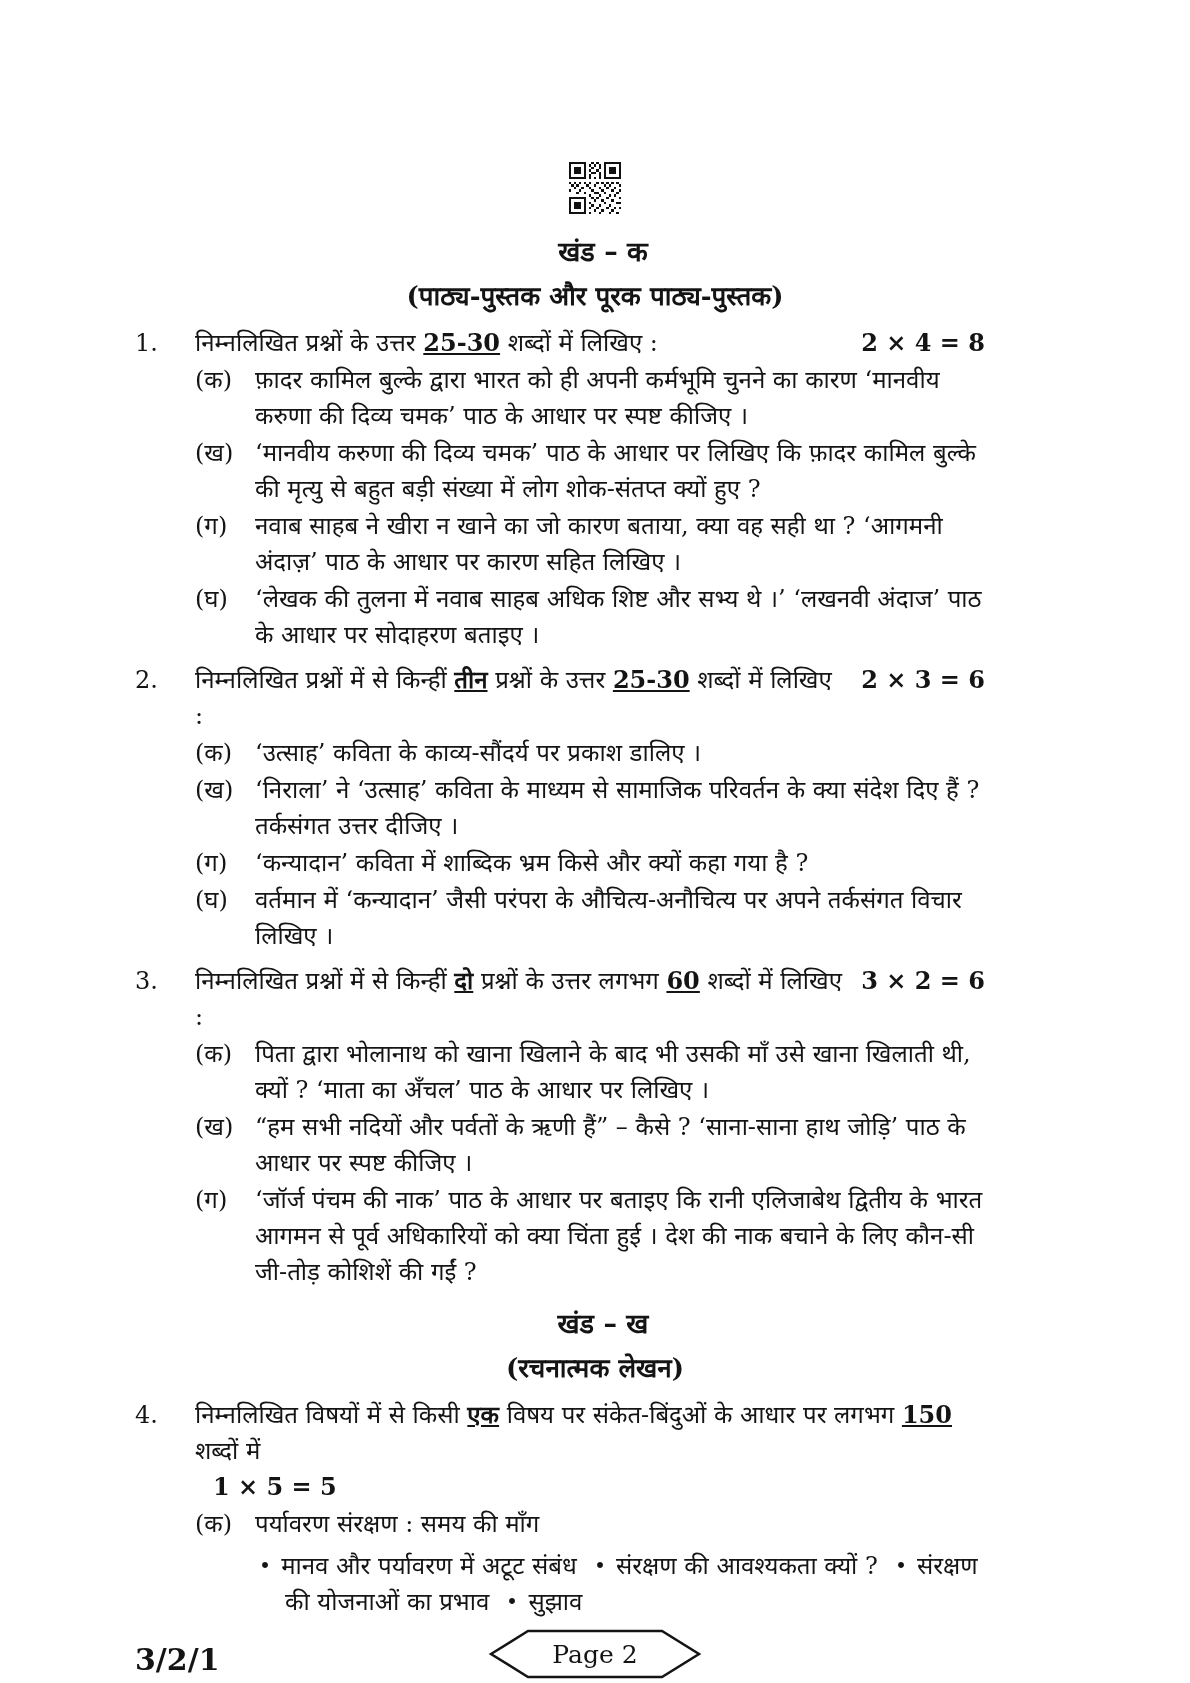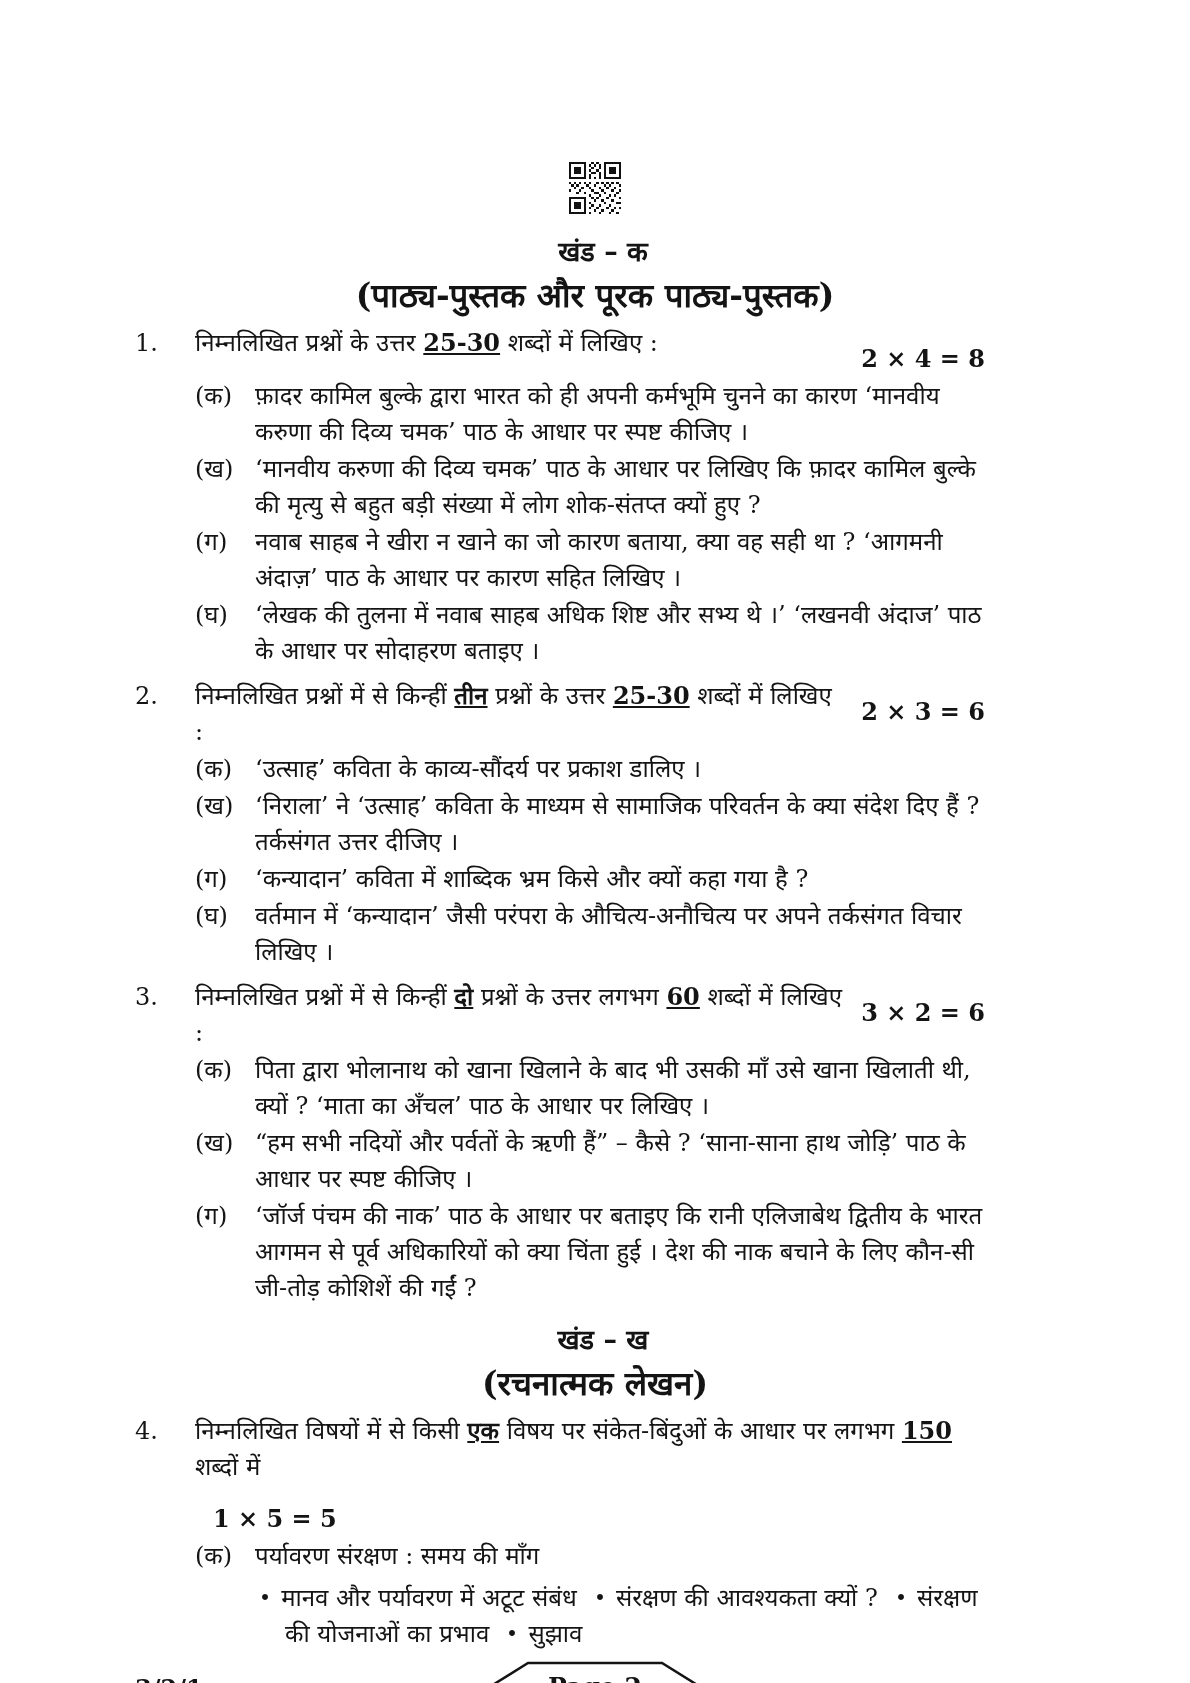"(पाठ्य-पुस्तक और पूरक पाठ्य-पुस्तक)" .sec-subheading { font-size: 33px -> 26px }
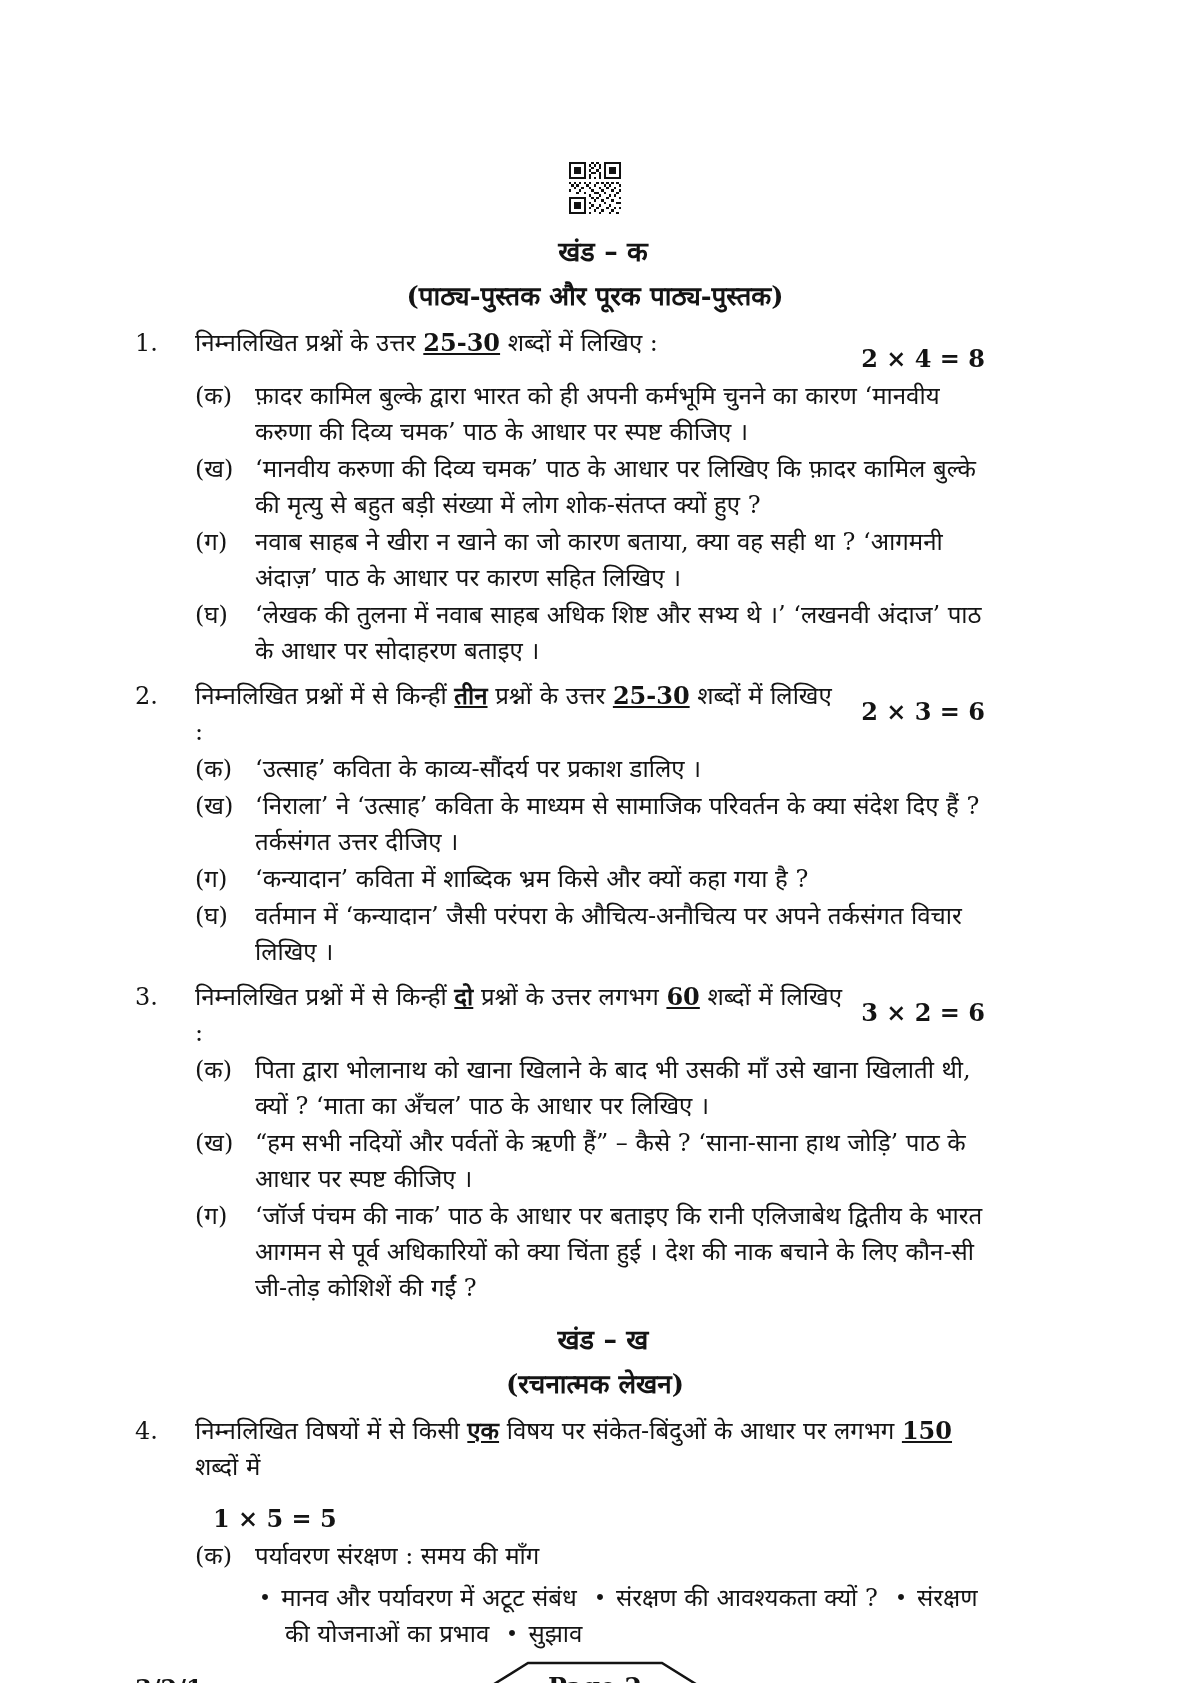"2 × 4 = 8" .q-marks { margin-top: 16px -> none }
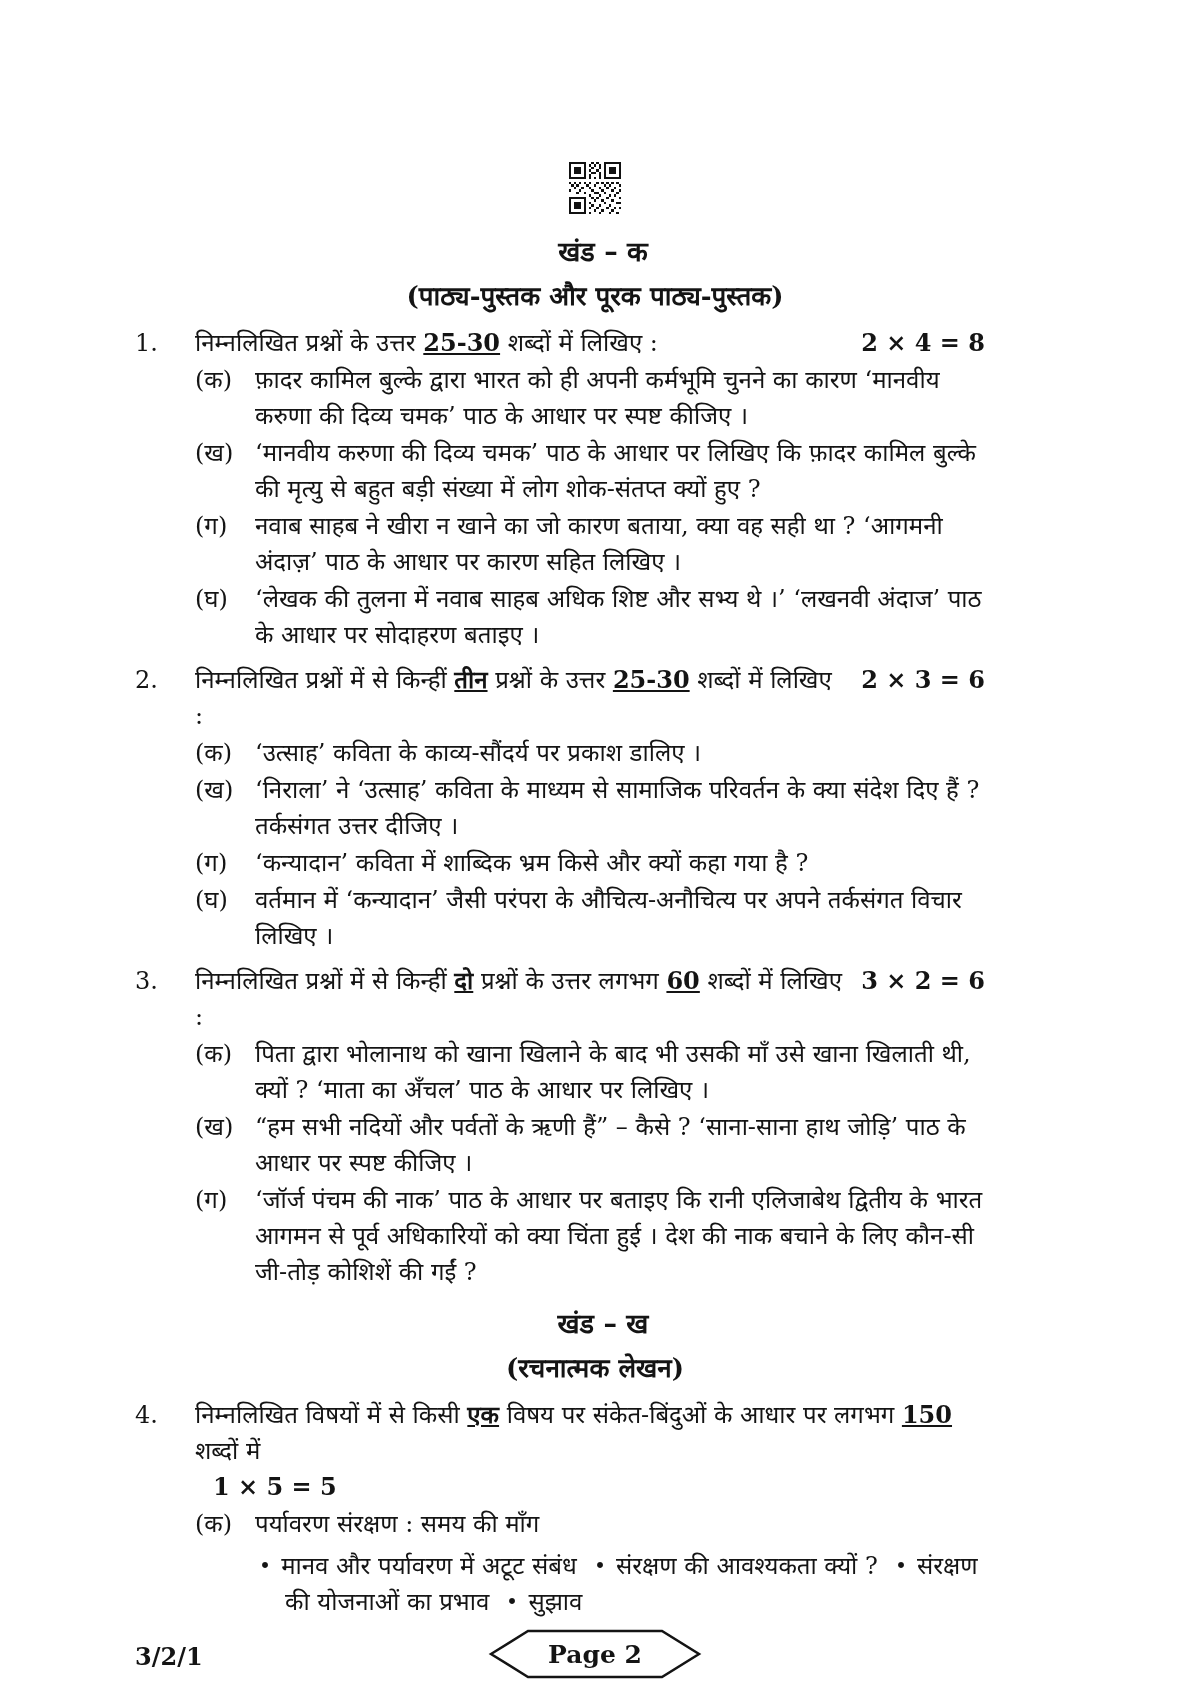"3/2/1" .footer-code { font-size: 24px -> 30px }
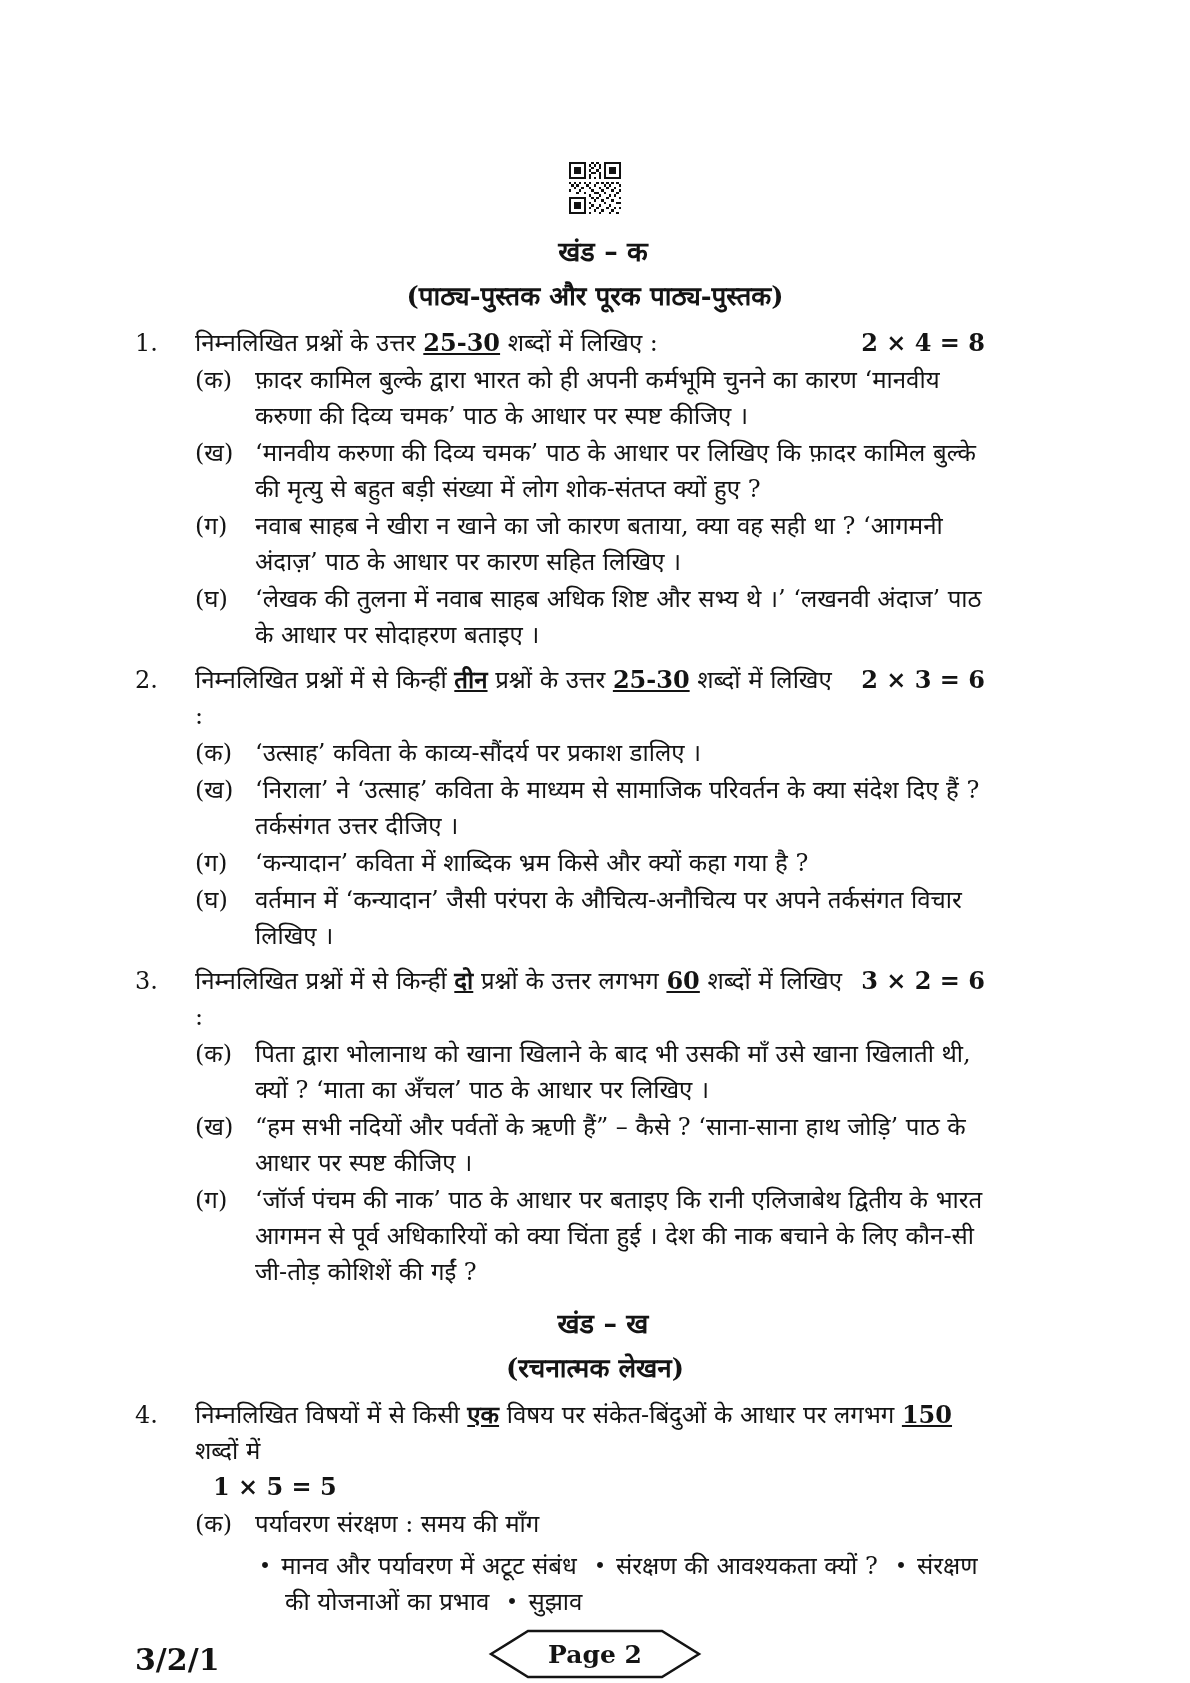"Page 2" .page-badge .pb-label { font-weight: bold -> normal }
